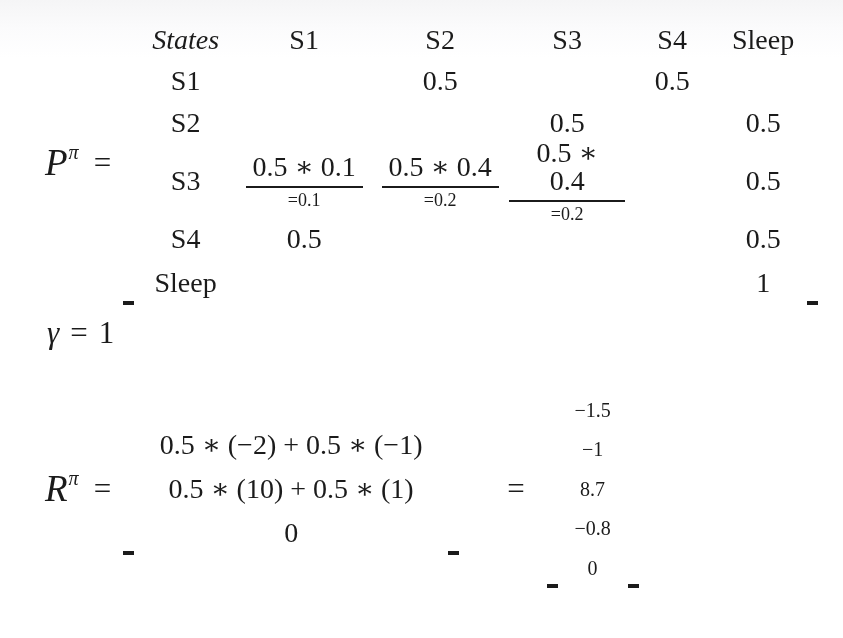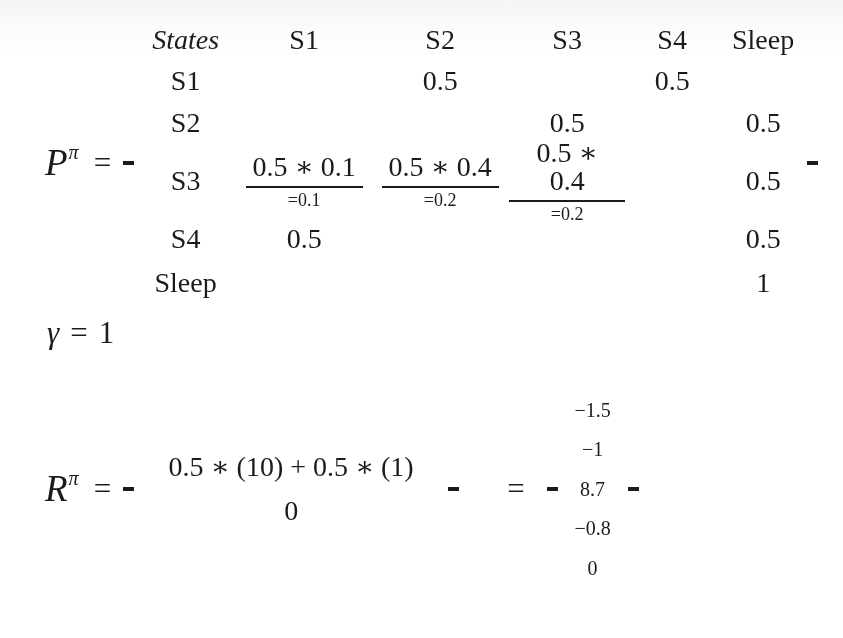"States" .matrix { align-items: center -> flex-end }
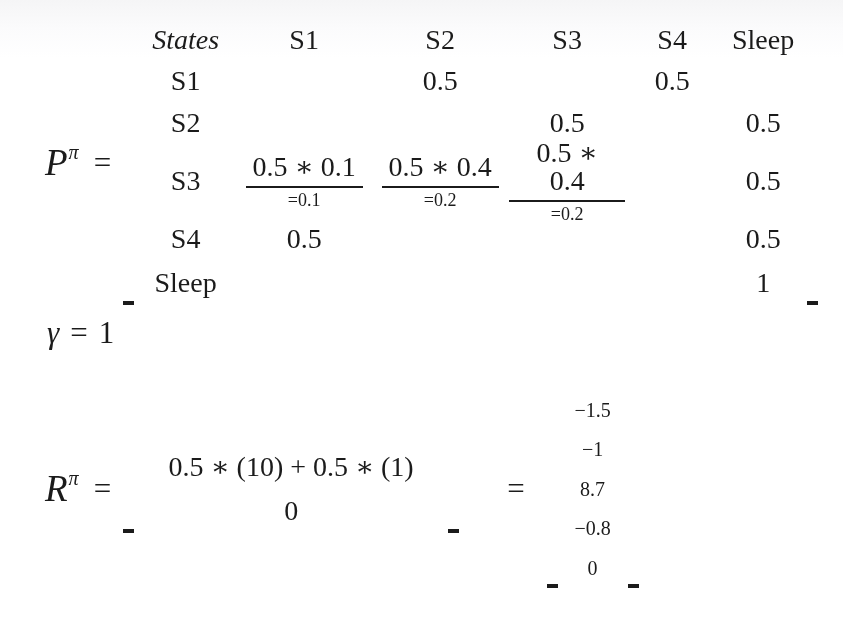"0.5 ∗ (−2) + 0.5" div.cell { html: none -> <div>0.5 ∗ (−2) + 0.5 ∗ (−1)</div> }
